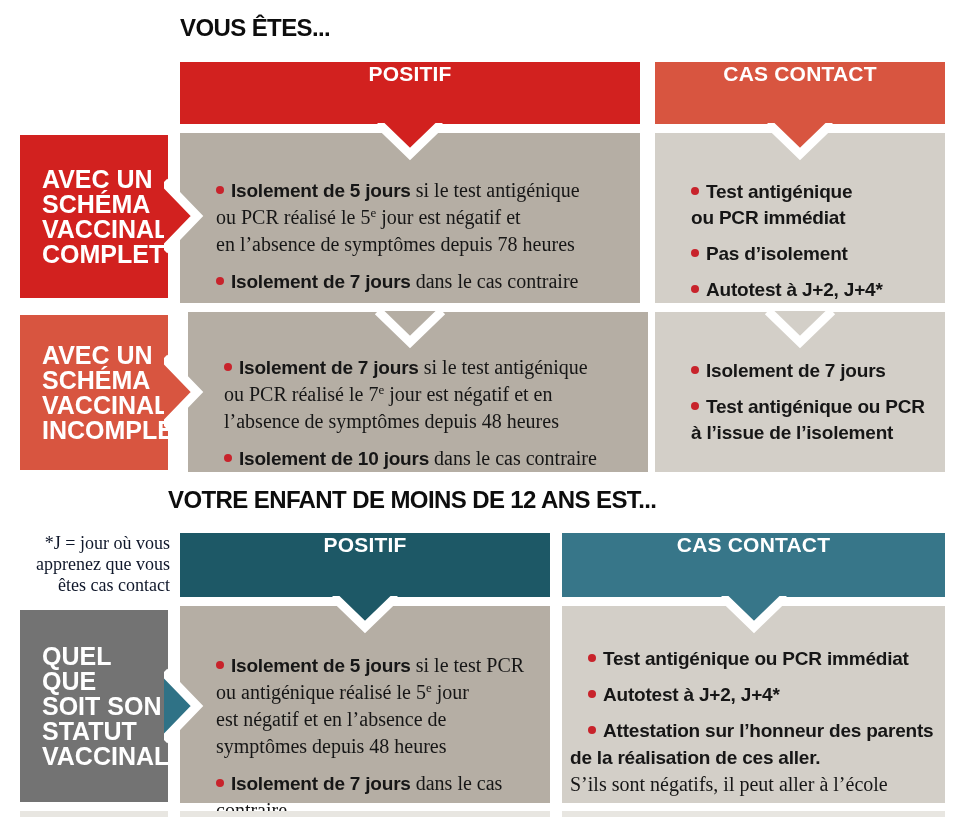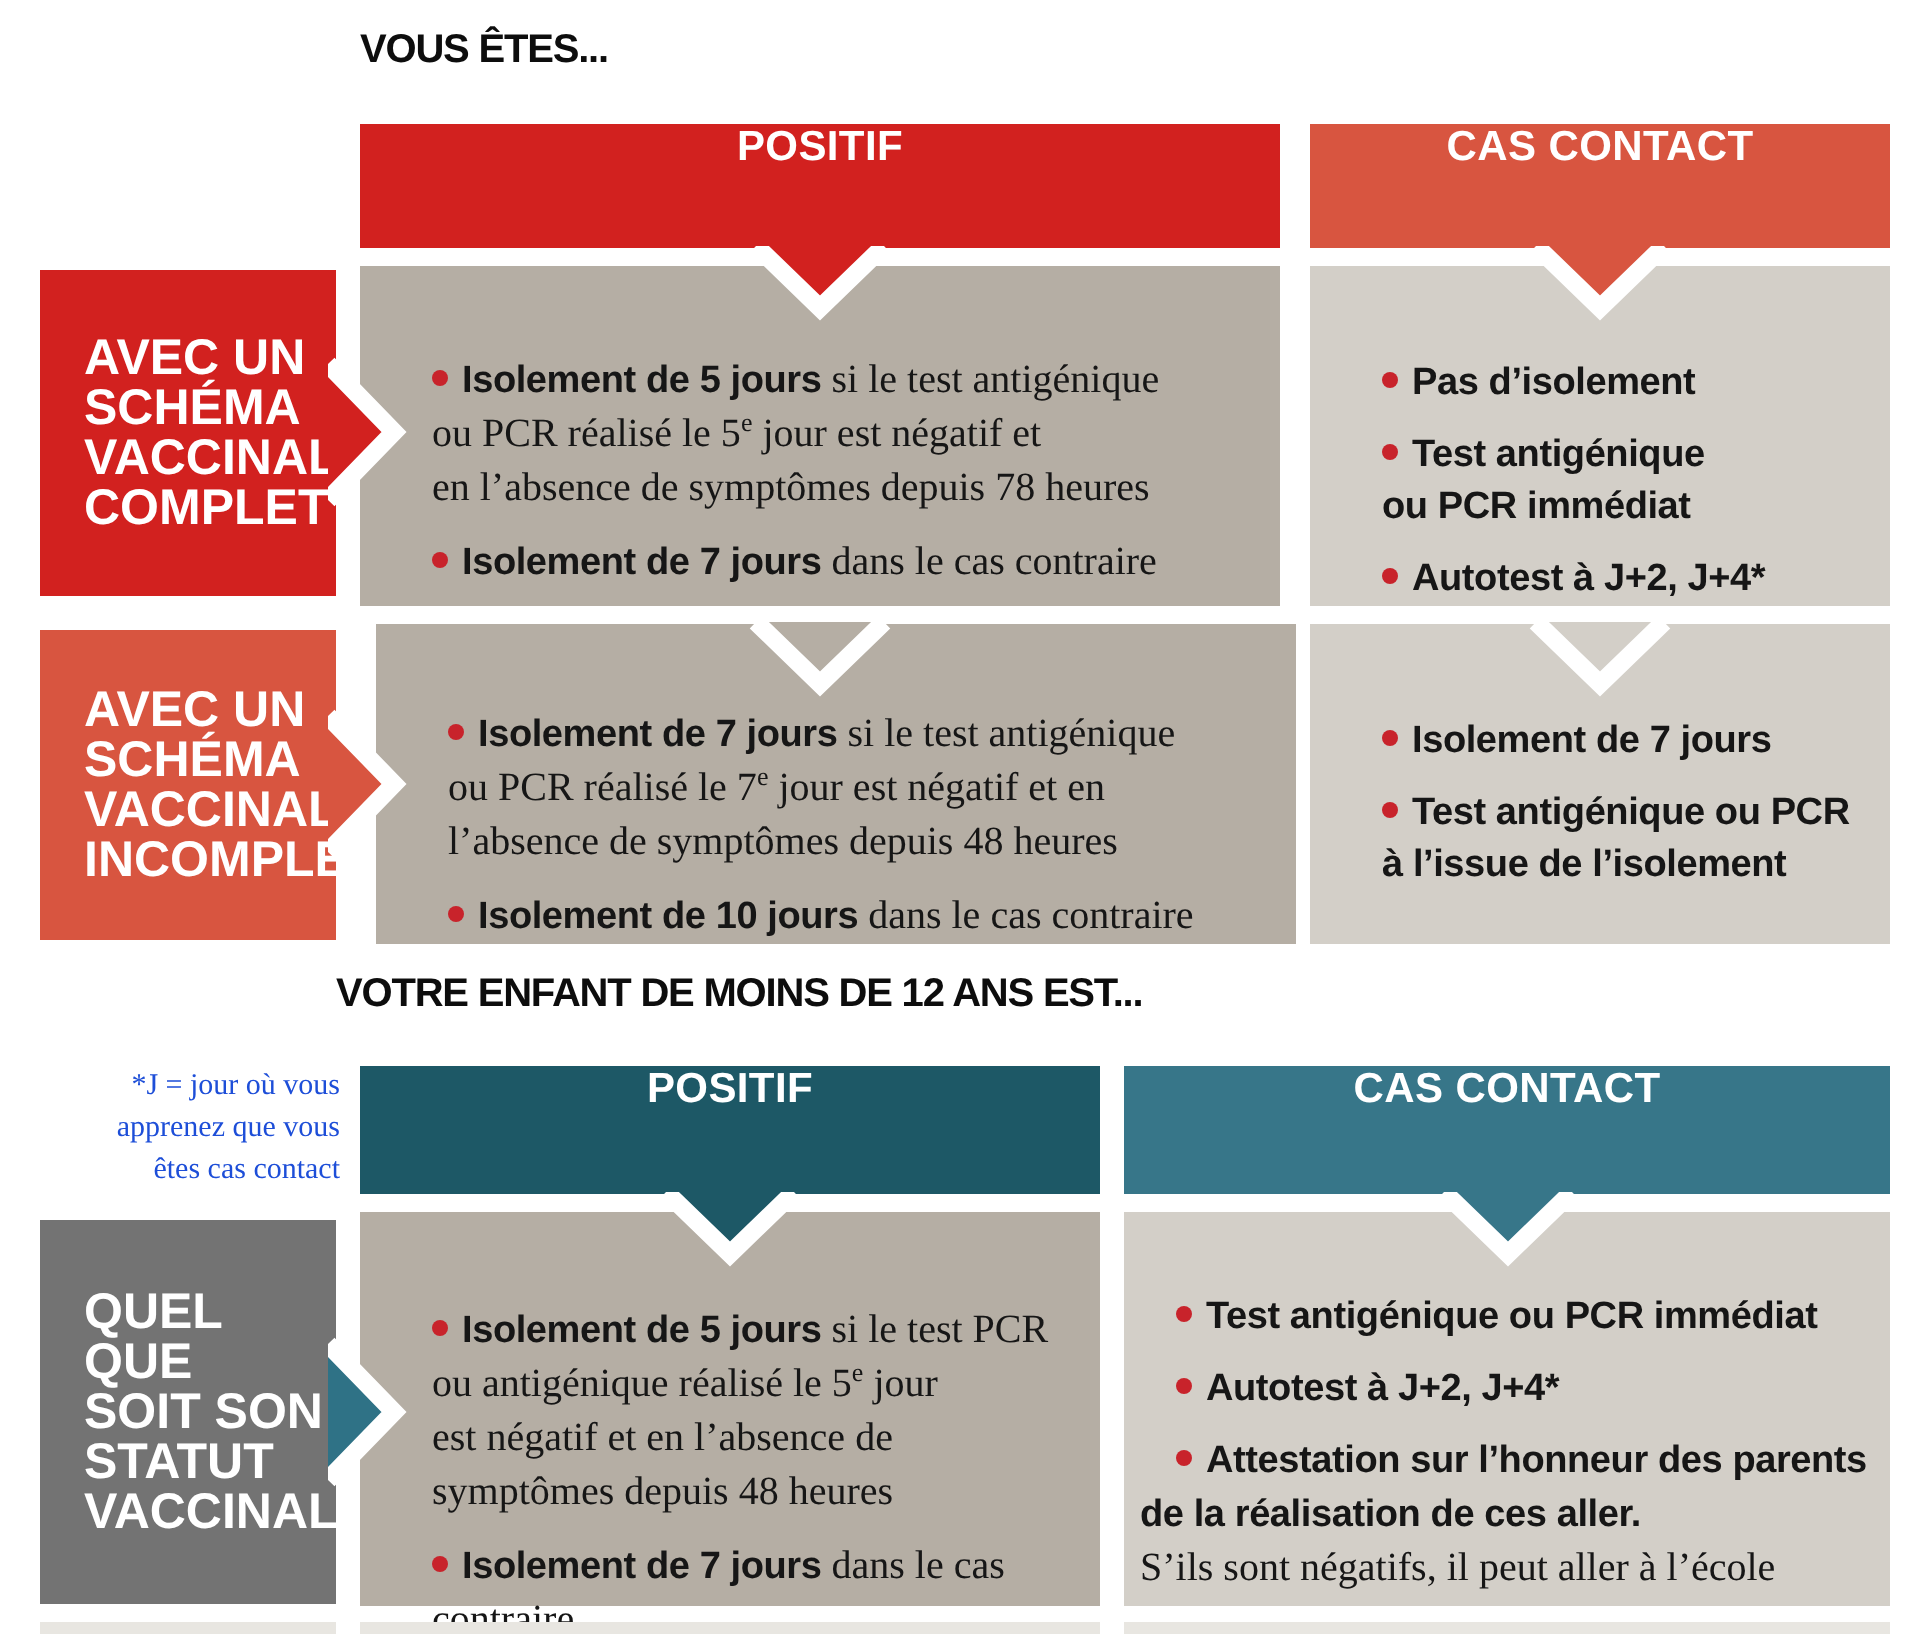"VOUS ÊTES..." .title { font-size: 20px -> 24px }
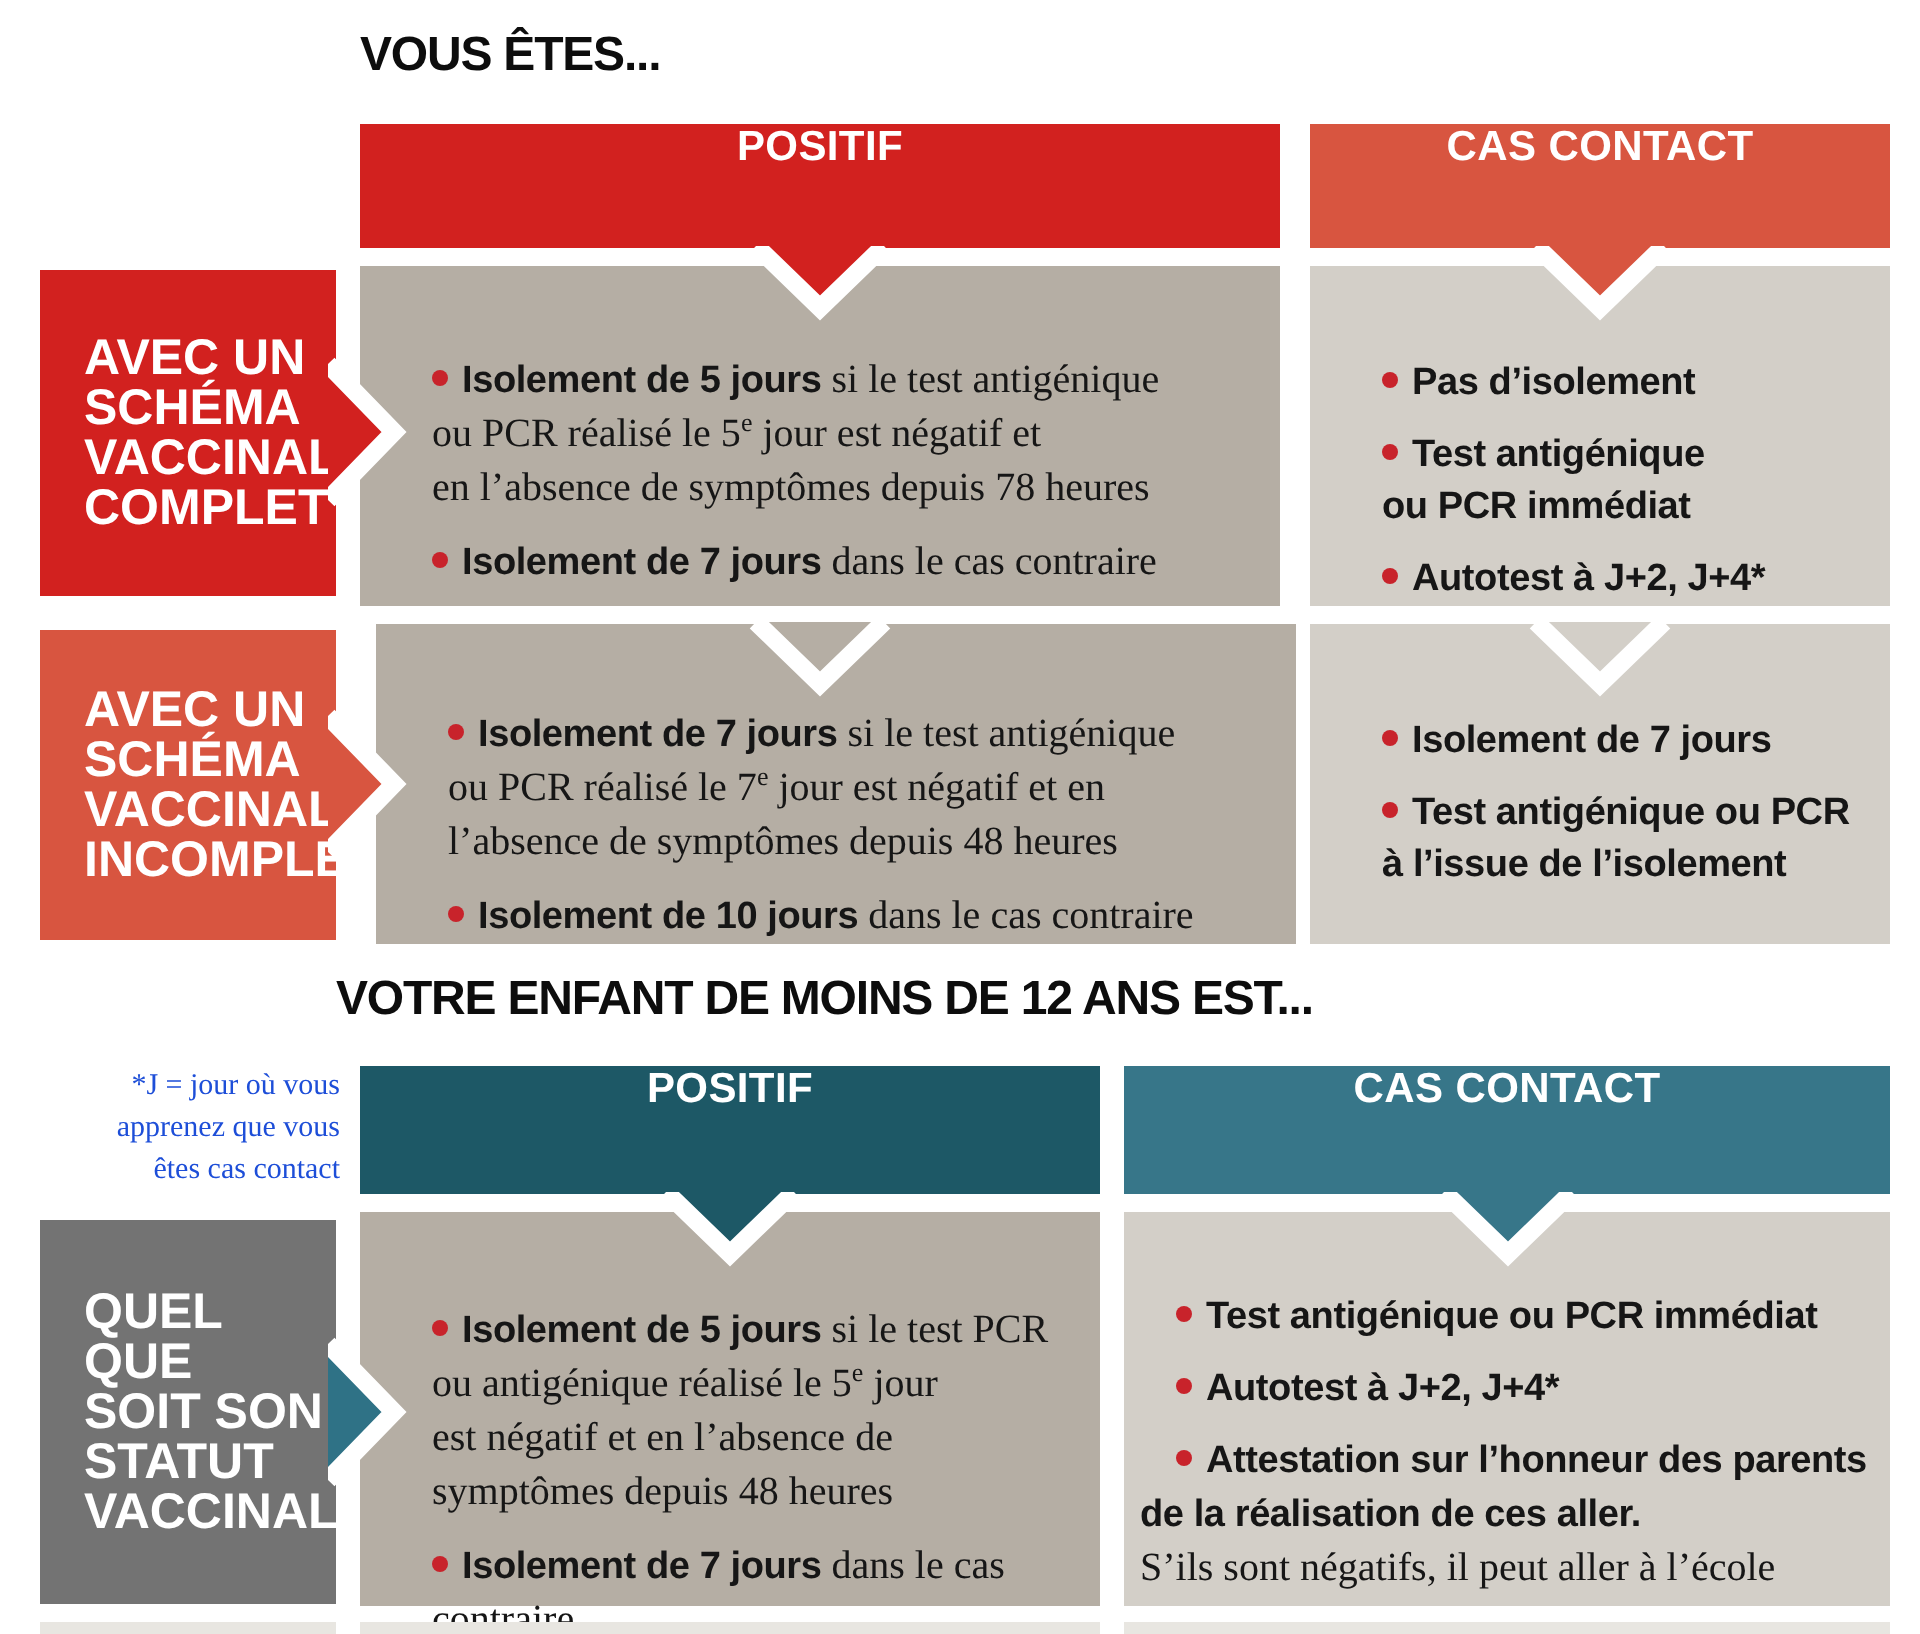"Pas d’isolement" p.bi { order: before "Test antigénique" -> after "Test antigénique" }
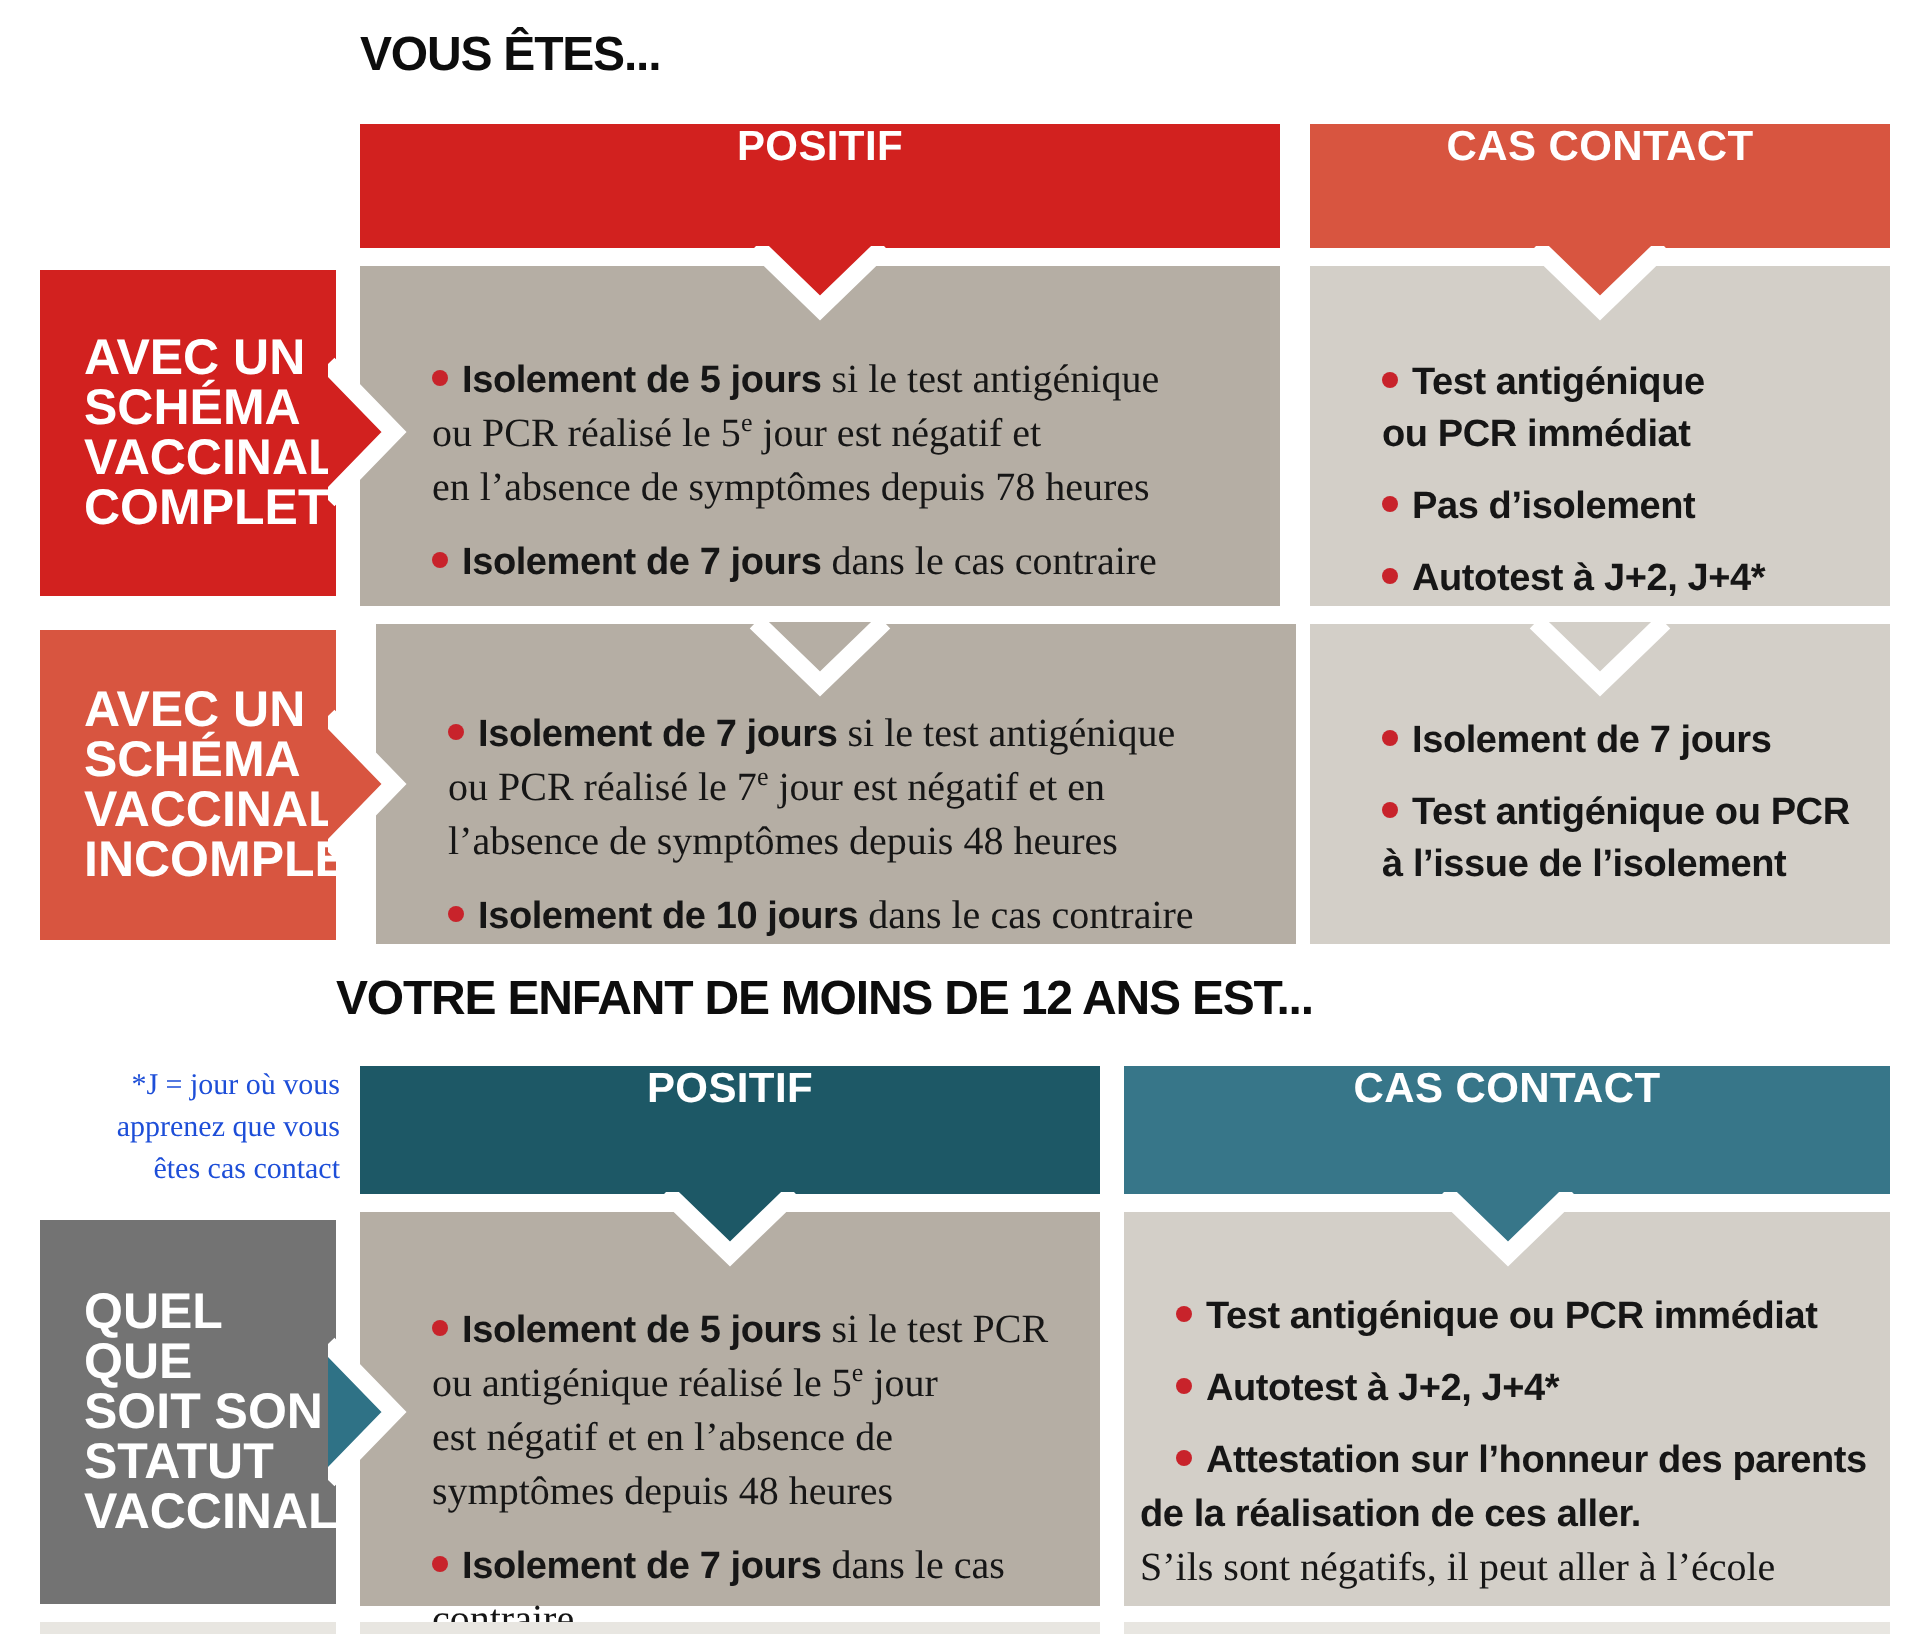"*J = jour où vous" .footnote { color: #1d4ed8 -> #0f172a; font-size: 15px -> 18px }
